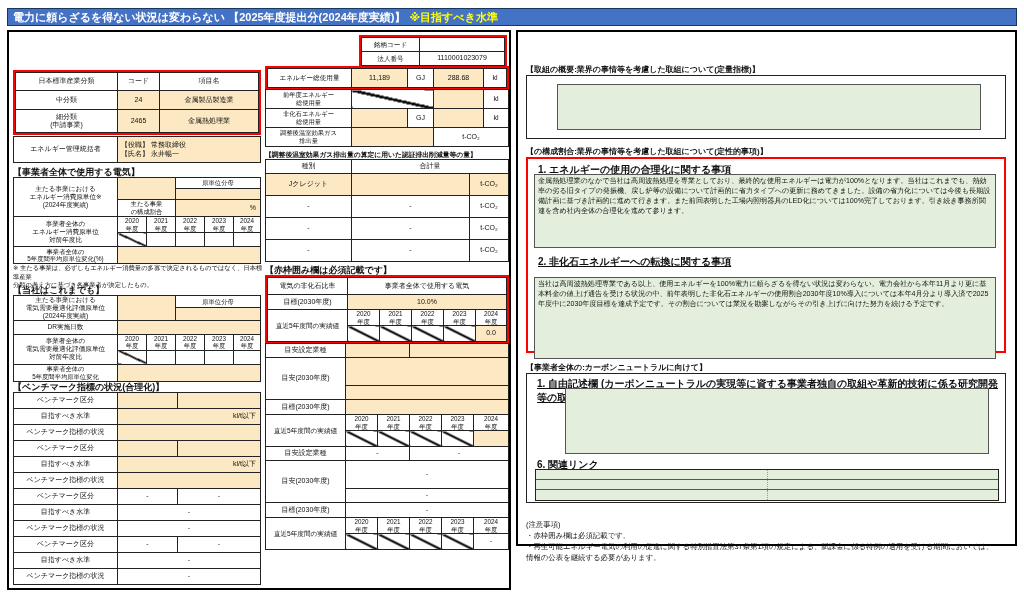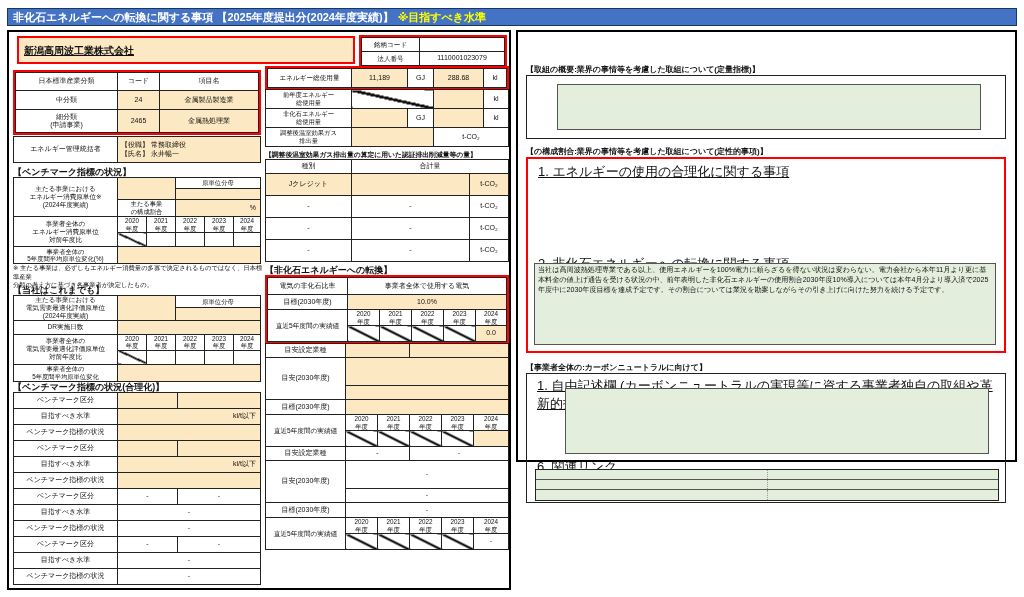"非化石エネルギーへの転換に関する事項 【2025年度提出分(2024年度実績)】" span { text: 非化石エネルギーへの転換に関する事項 -> 電力に頼らざるを得ない状況は変わらない }
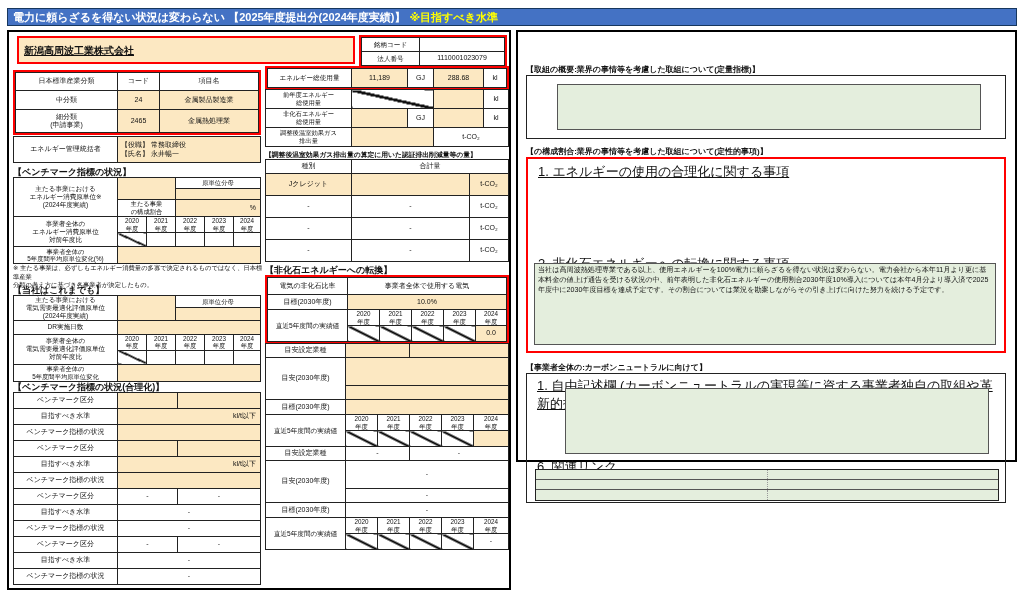"新潟高周波工業株式会社" div.abs { html: <div> <span>新潟高周波工業株式会社</span> </div> -> none }
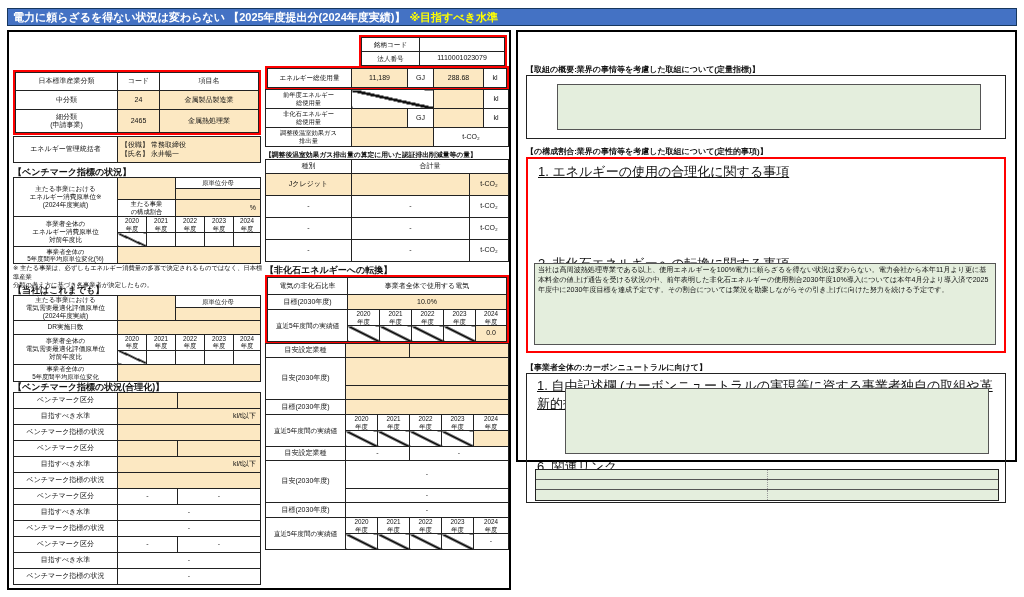"【取組の概要:業界の事情等を考慮した取組について(定量指標)】" div.abs { height: 432px -> 516px }
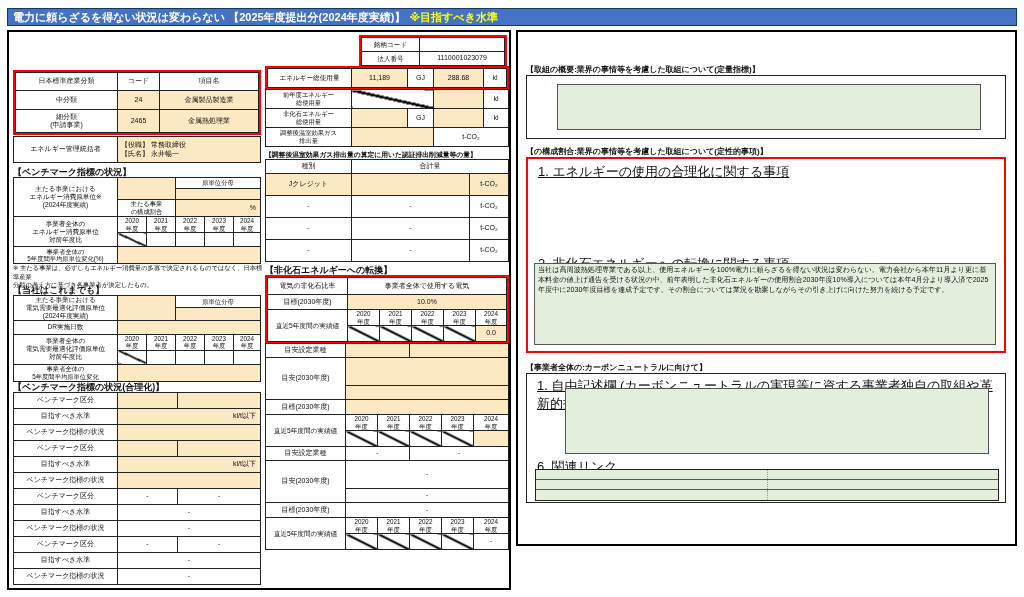"【ベンチマーク指標の状況】" div.abs { text: ベンチマーク指標の状況 -> 事業者全体で使用する電気 }
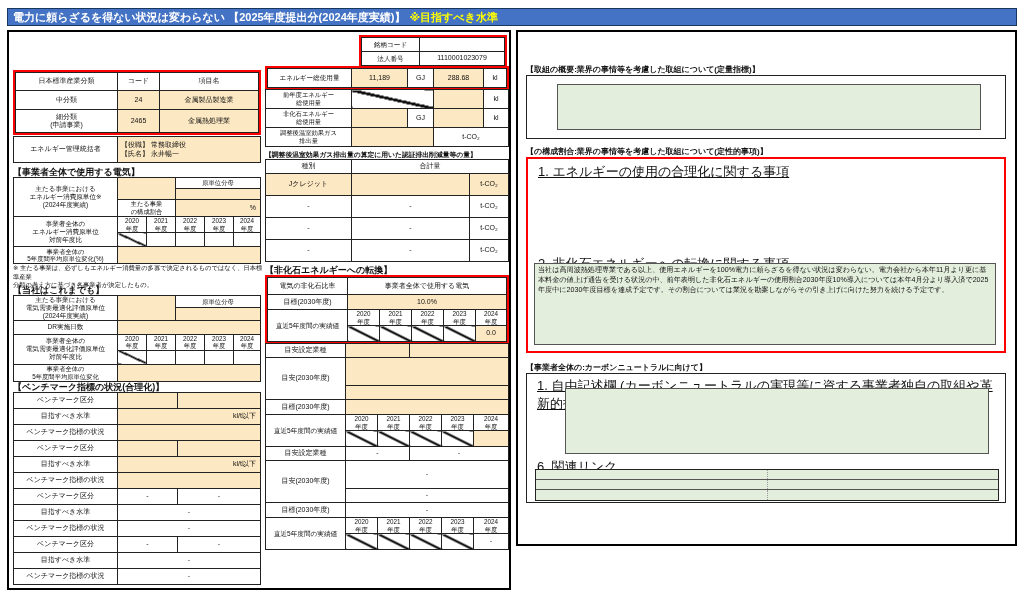"1. エネルギーの使用の合理化に関する事項" .utitle { font-size: 13px -> 10px; font-weight: normal -> bold }
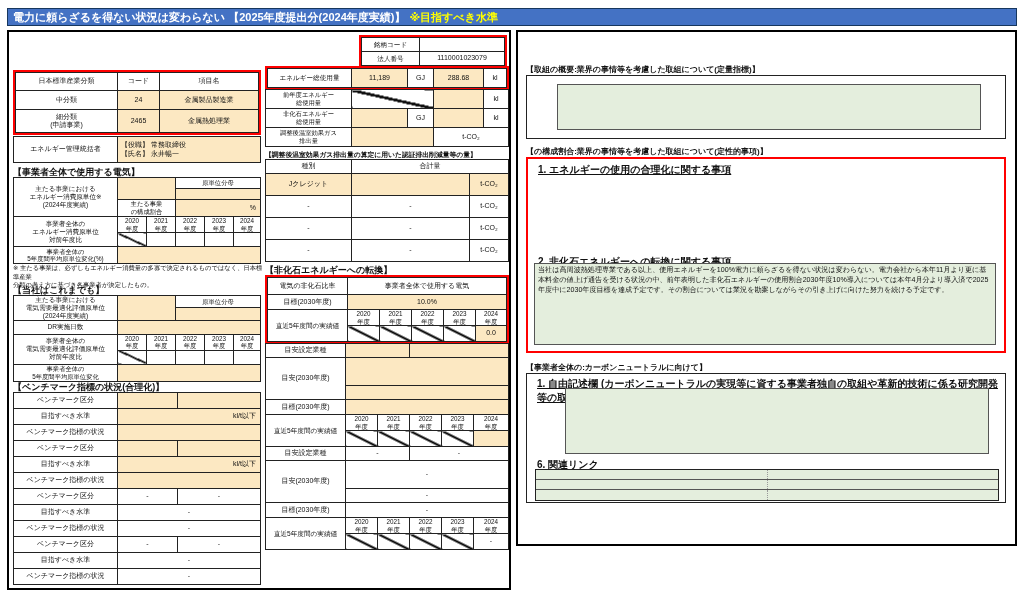"金属熱処理業のなかで当社は高周波熱処理を専業としており、最終的な使用エネルギーは" div.abs { html: none -> <div>金属熱処理業のなかで当社は高周波熱処理を専業としており、最終的な使用エネルギーは電力が100%となります。当社はこれまでも、熱効率の劣る旧タイプの発振機、戻し炉等の設備について計画的に省力タイプへの更新に務めてきました。設備の省力化については今後も長期設備計画に基づき計画的に進めて行きます。また前回表明した工場内照明器具のLED化については100%完了しております。引き続き事務所関連を含め社内全体の合理化を進めて参ります。</div> }
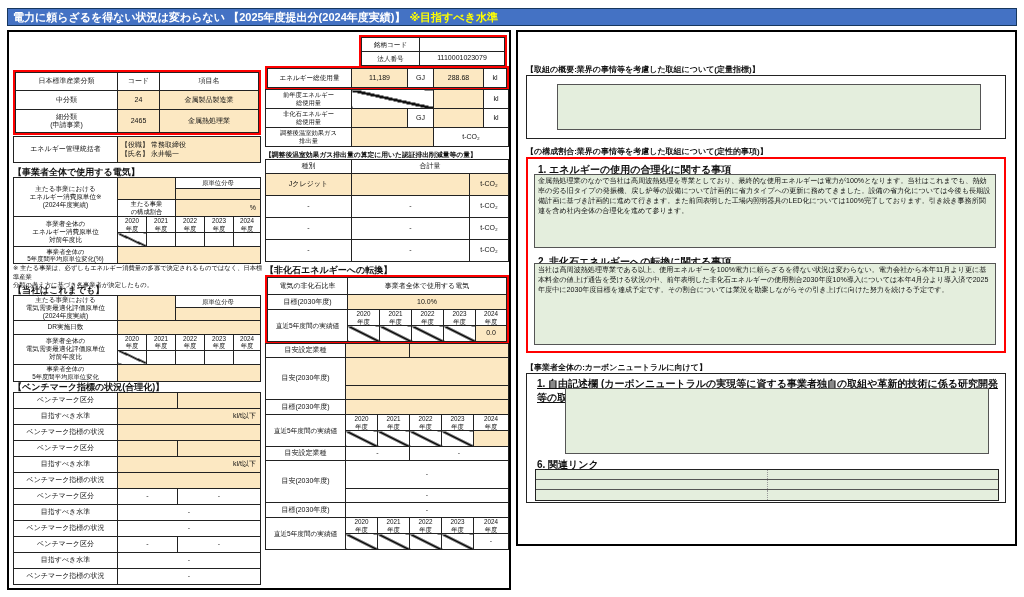"【非化石エネルギーへの転換】" div.abs { text: 非化石エネルギーへの転換 -> 赤枠囲み欄は必須記載です }
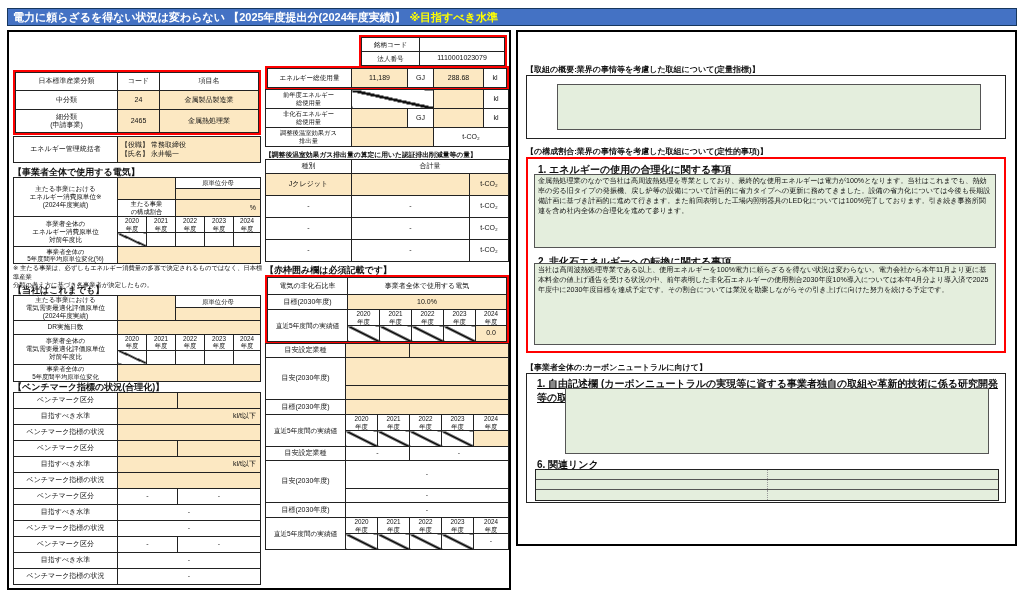"当社は高周波熱処理専業である以上、使用エネルギーを100%電力に頼らざるを得ない" div.abs { top: 104px -> 118px }
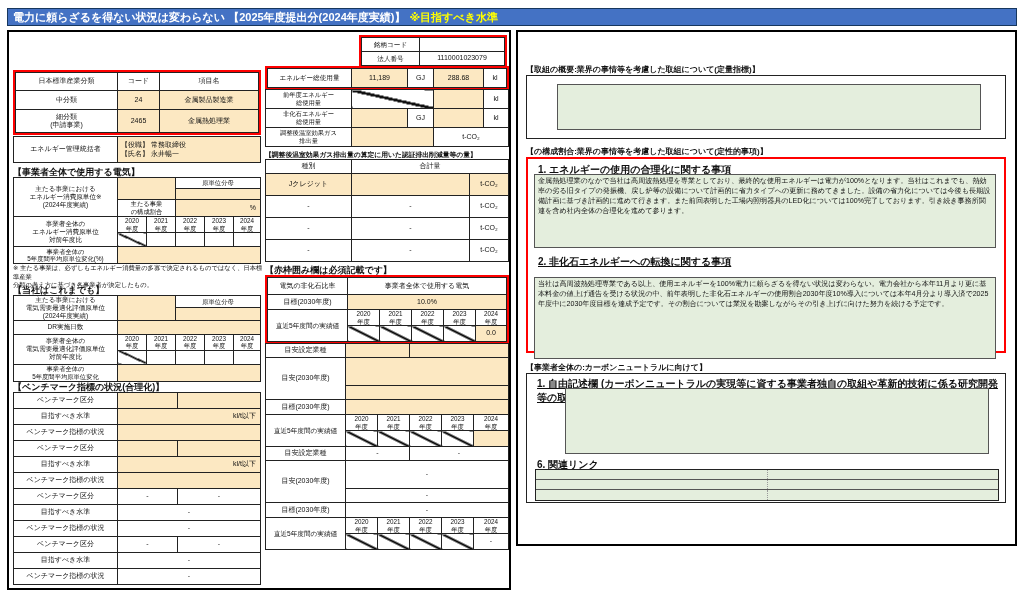"(注意事項)" div.abs { html: none -> <div> <div>(注意事項)</div> <div>・赤枠囲み欄は必須記載です。</div> <div>・再生可能エネルギー電気の利用の促進に関する特別措置法第37条第1項の規定による、賦課金に係る特例の適用を受ける期間においては、 情報の公表を継続する必要があります。</div> </div> }
